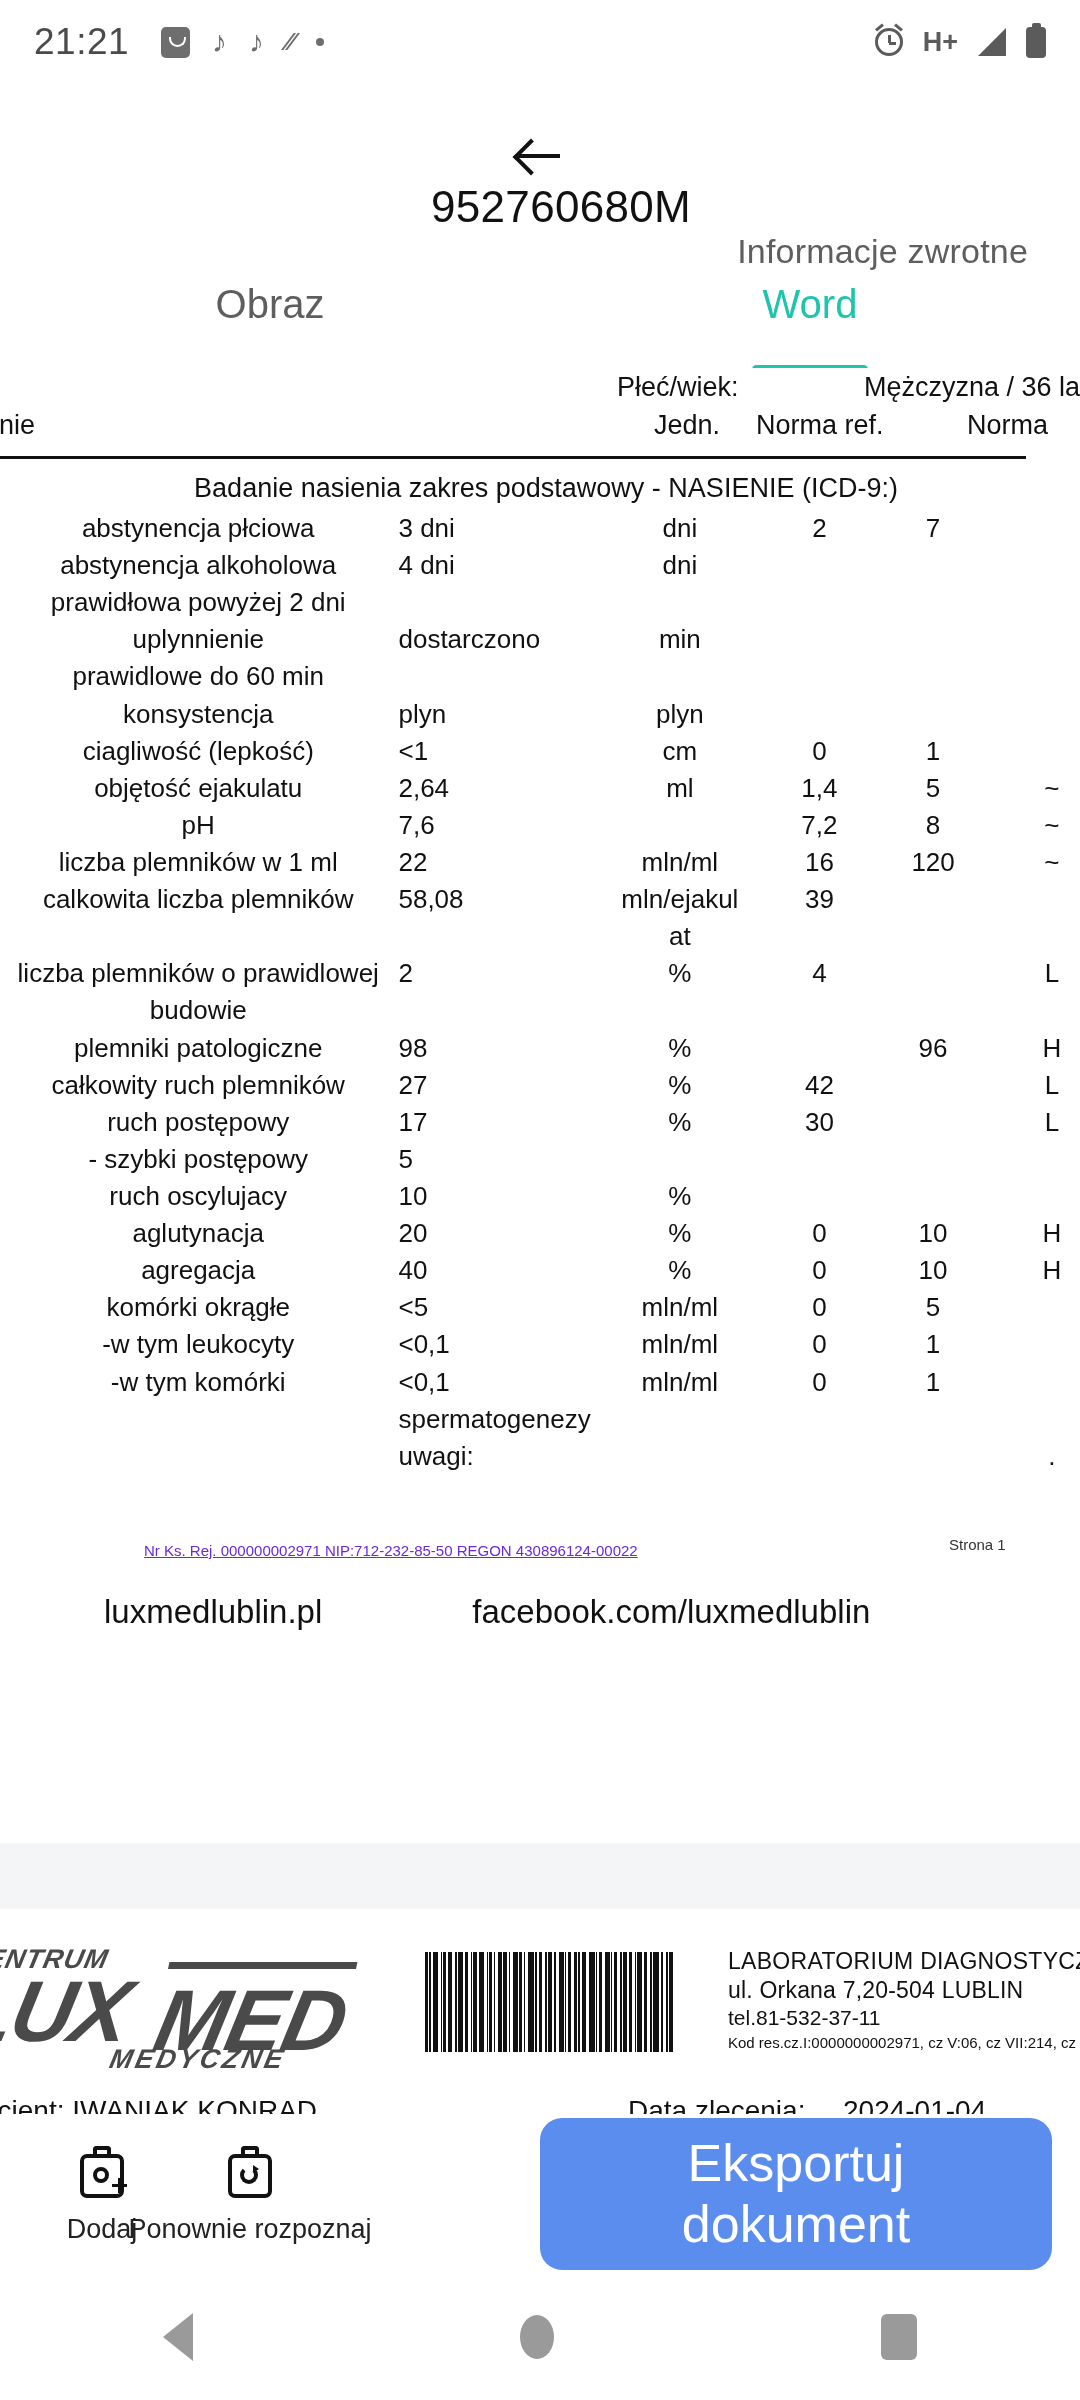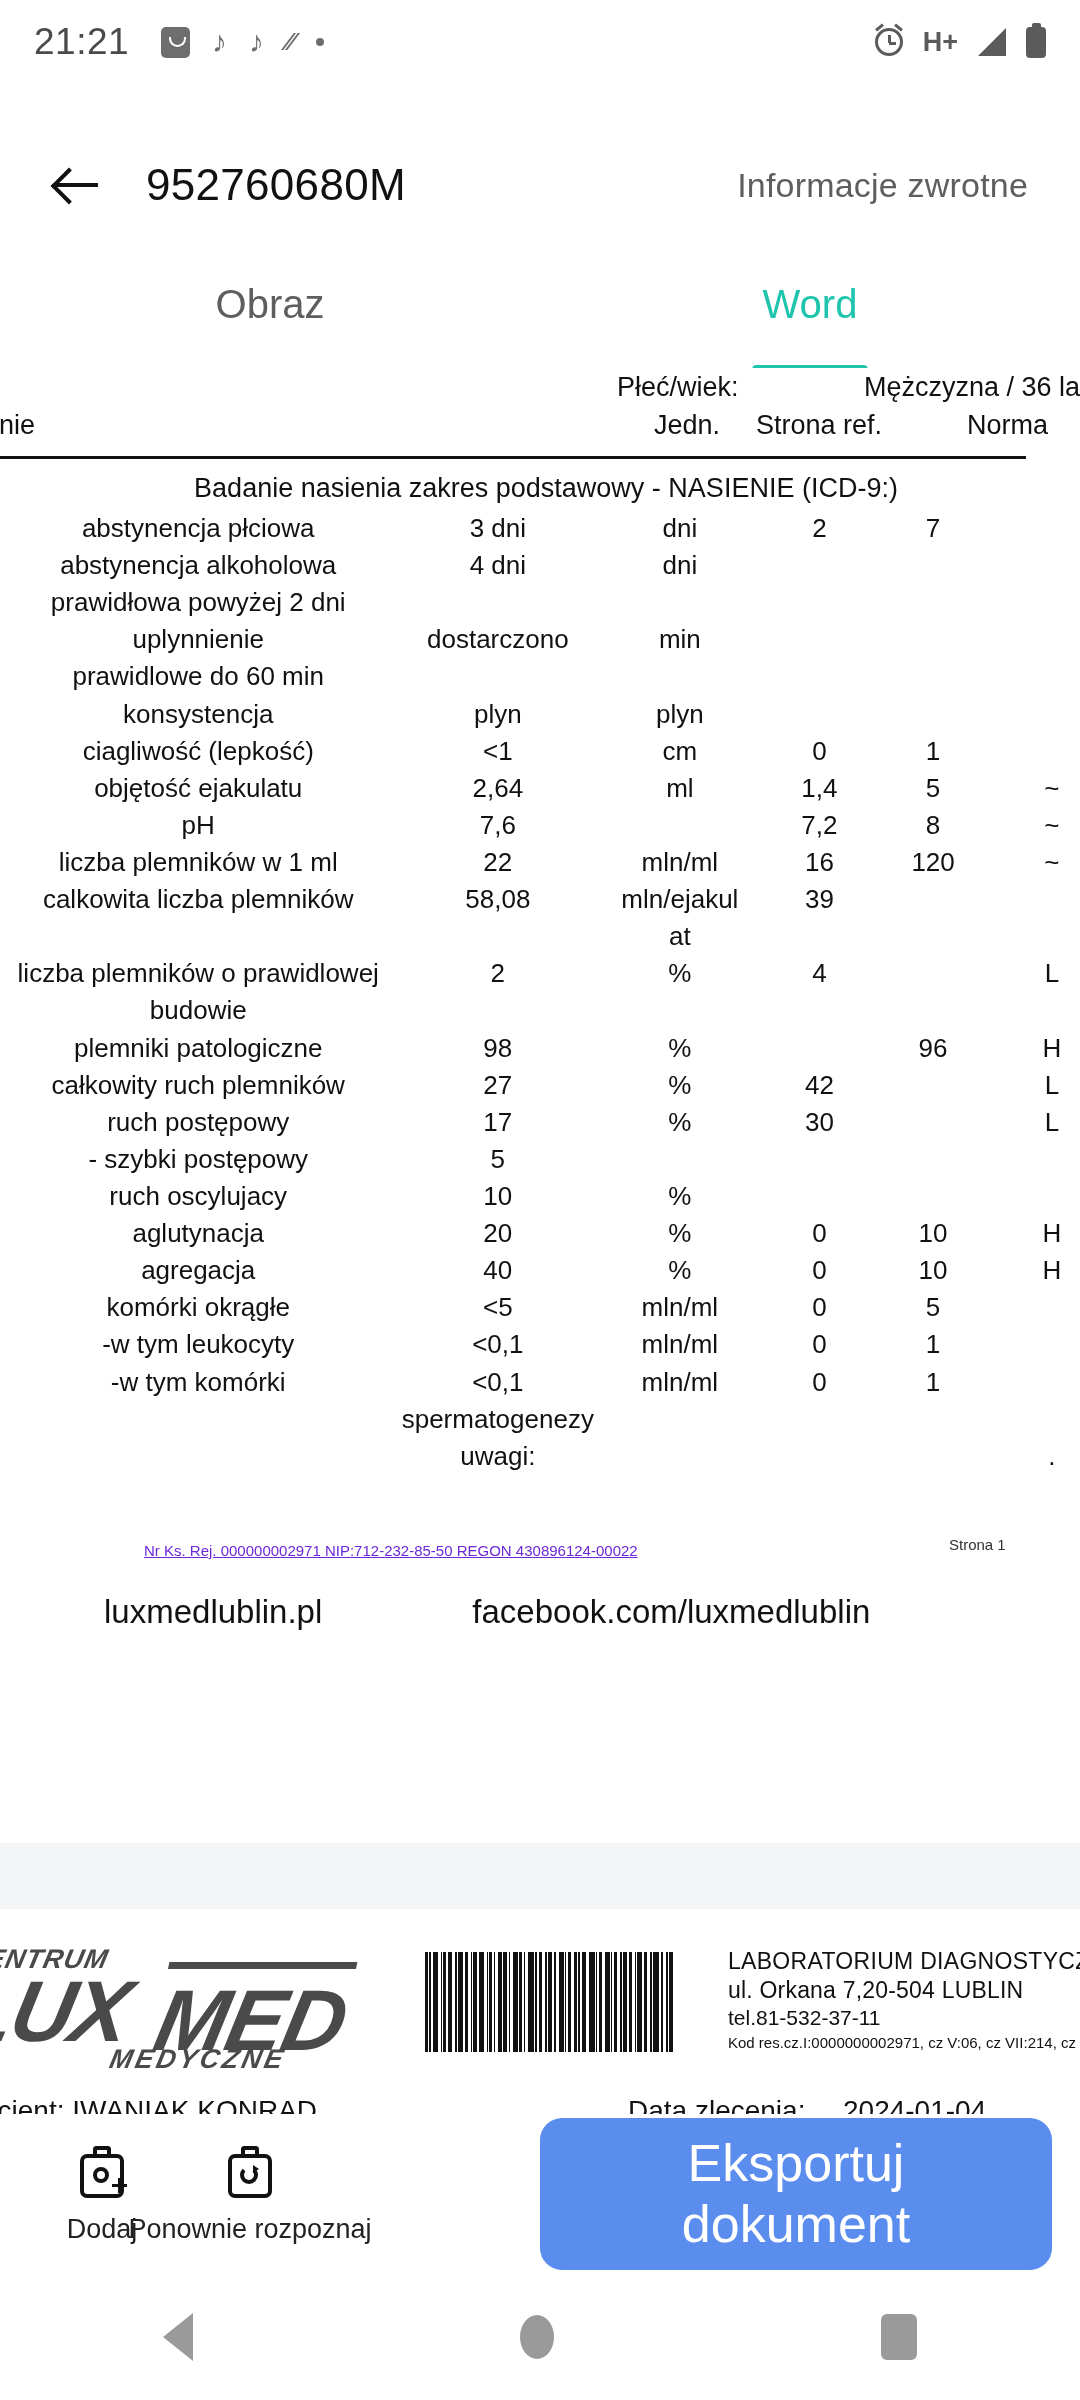"952760680M" .appbar { flex-direction: none -> column }
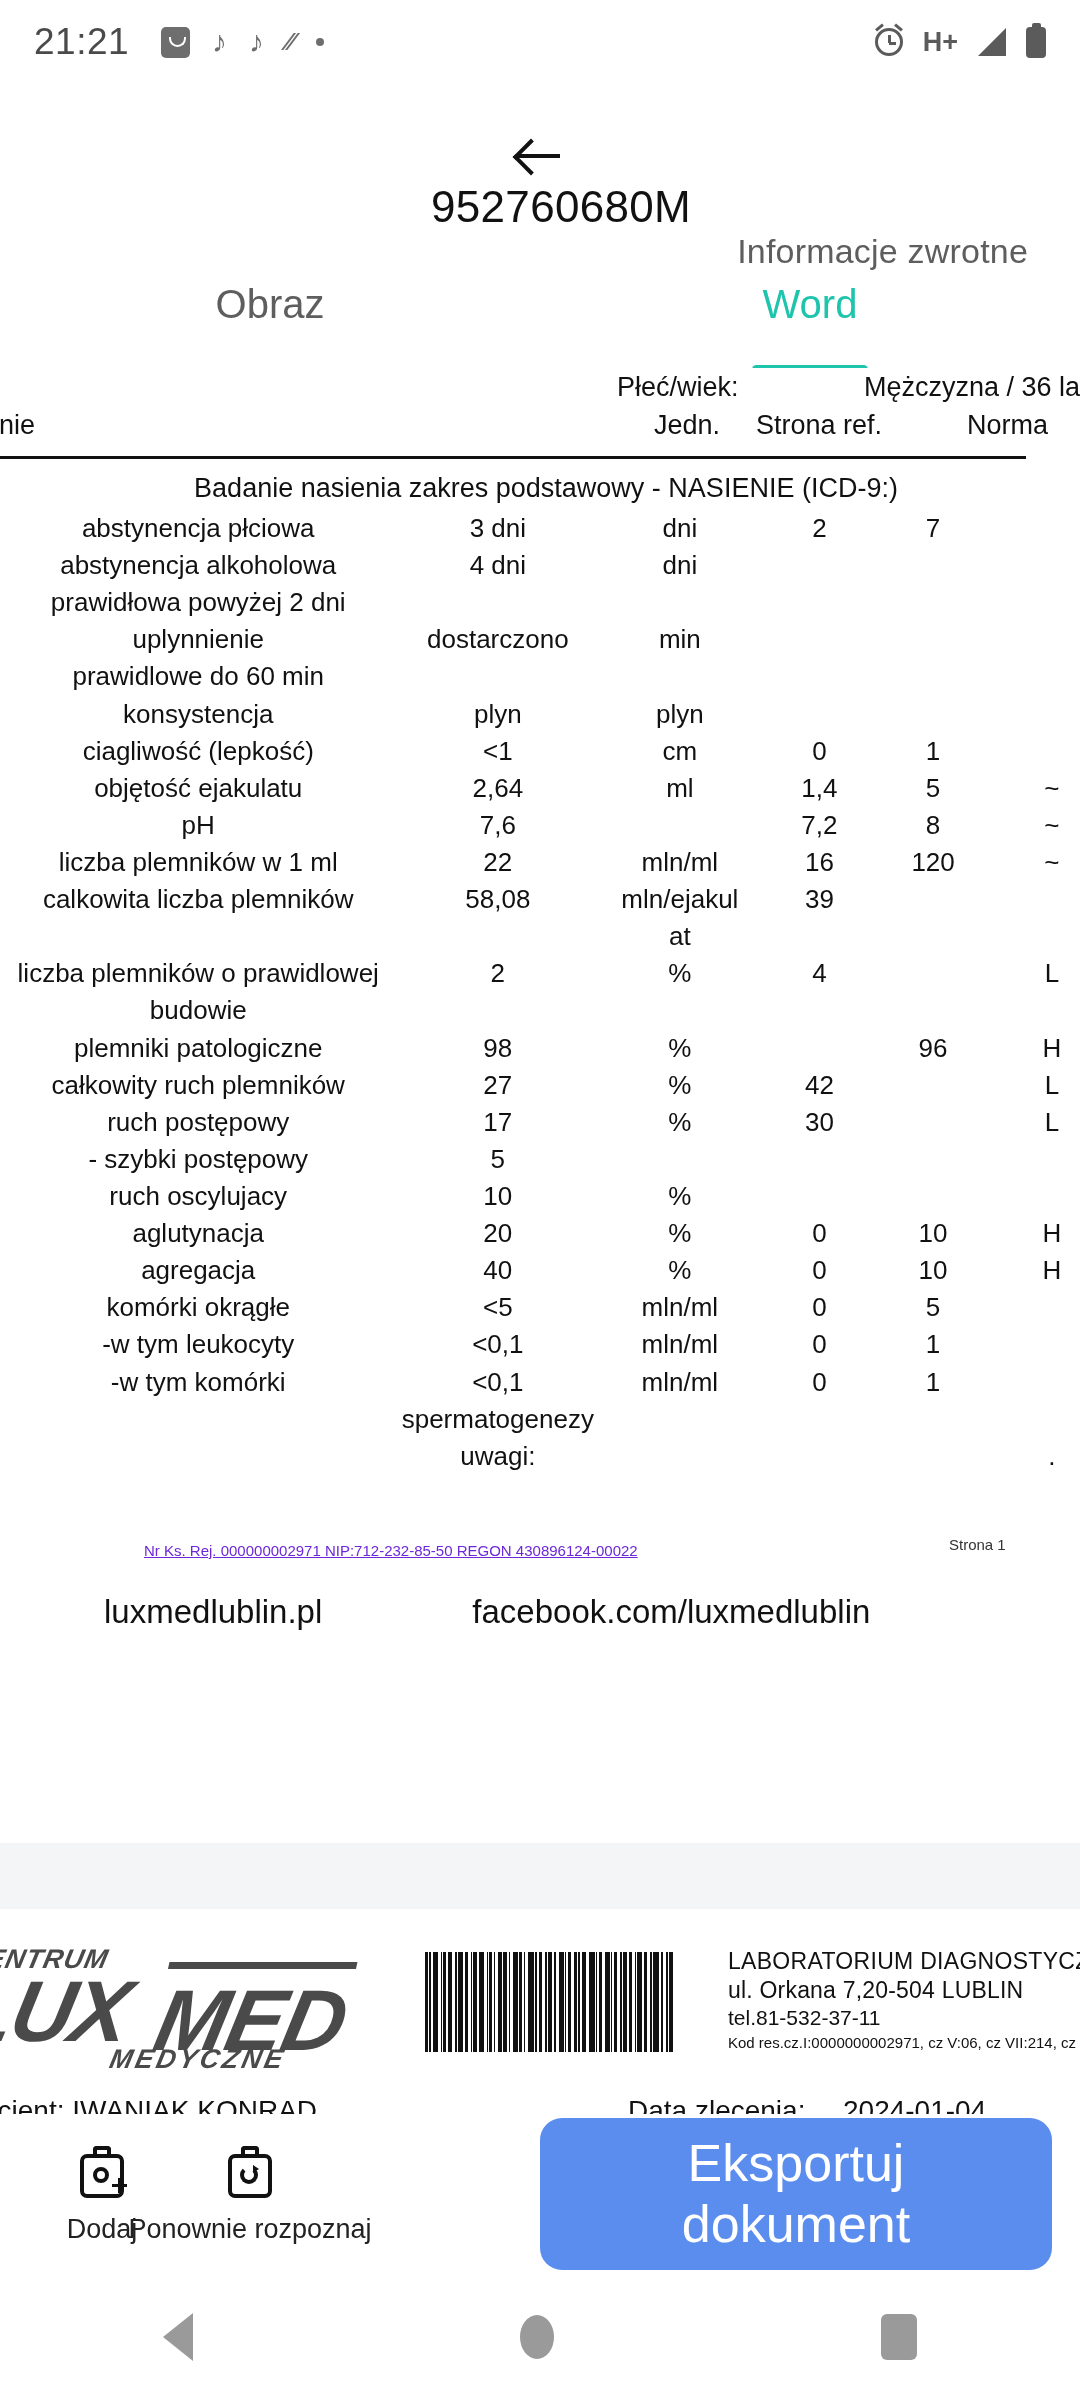"Strona ref." span.ch { text: Strona -> Norma }
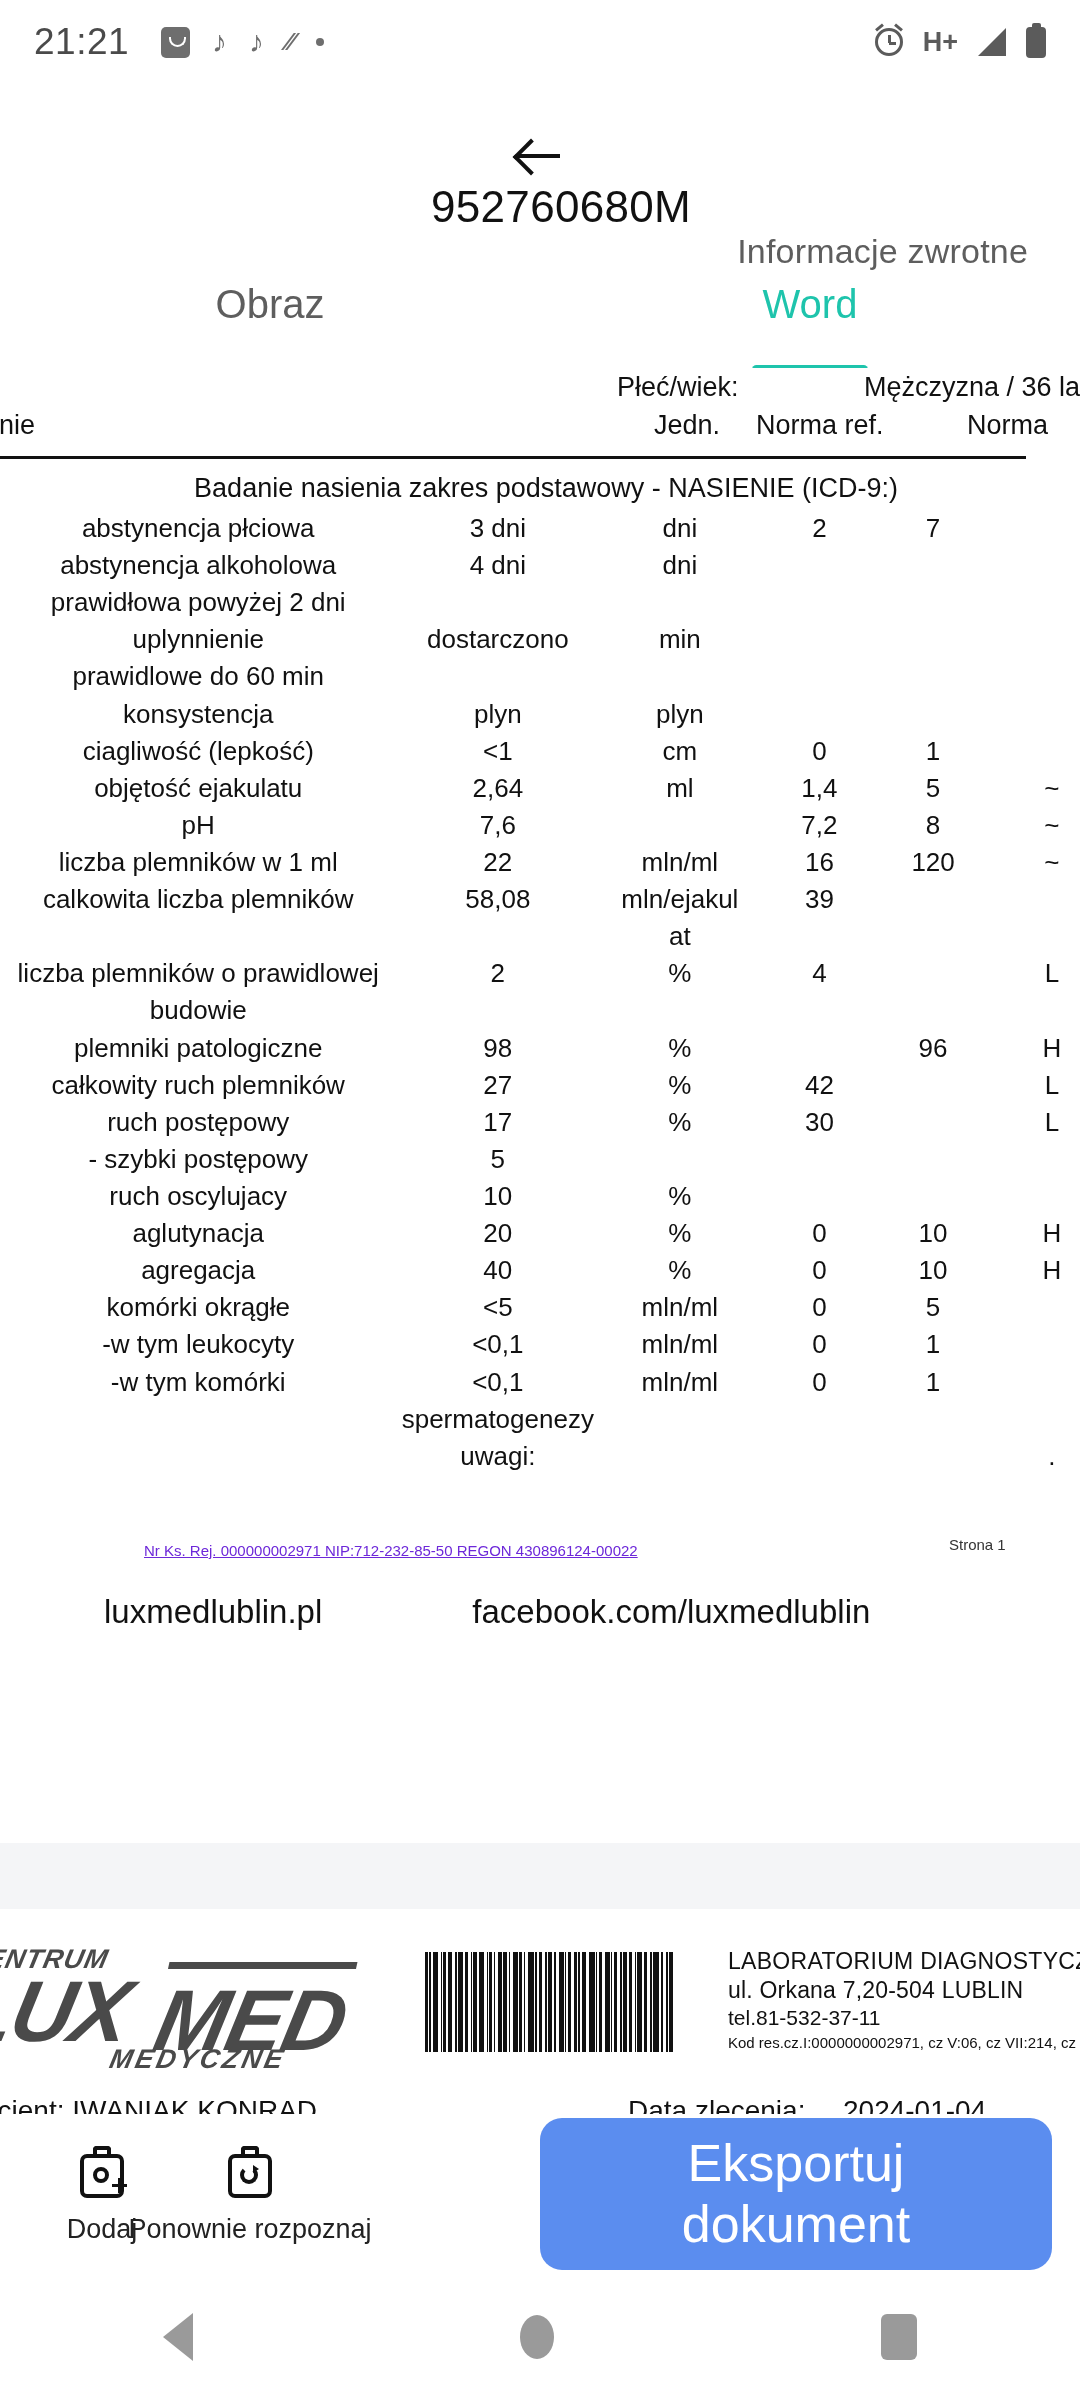"3 dni" .c-val { text-align: center -> none }
